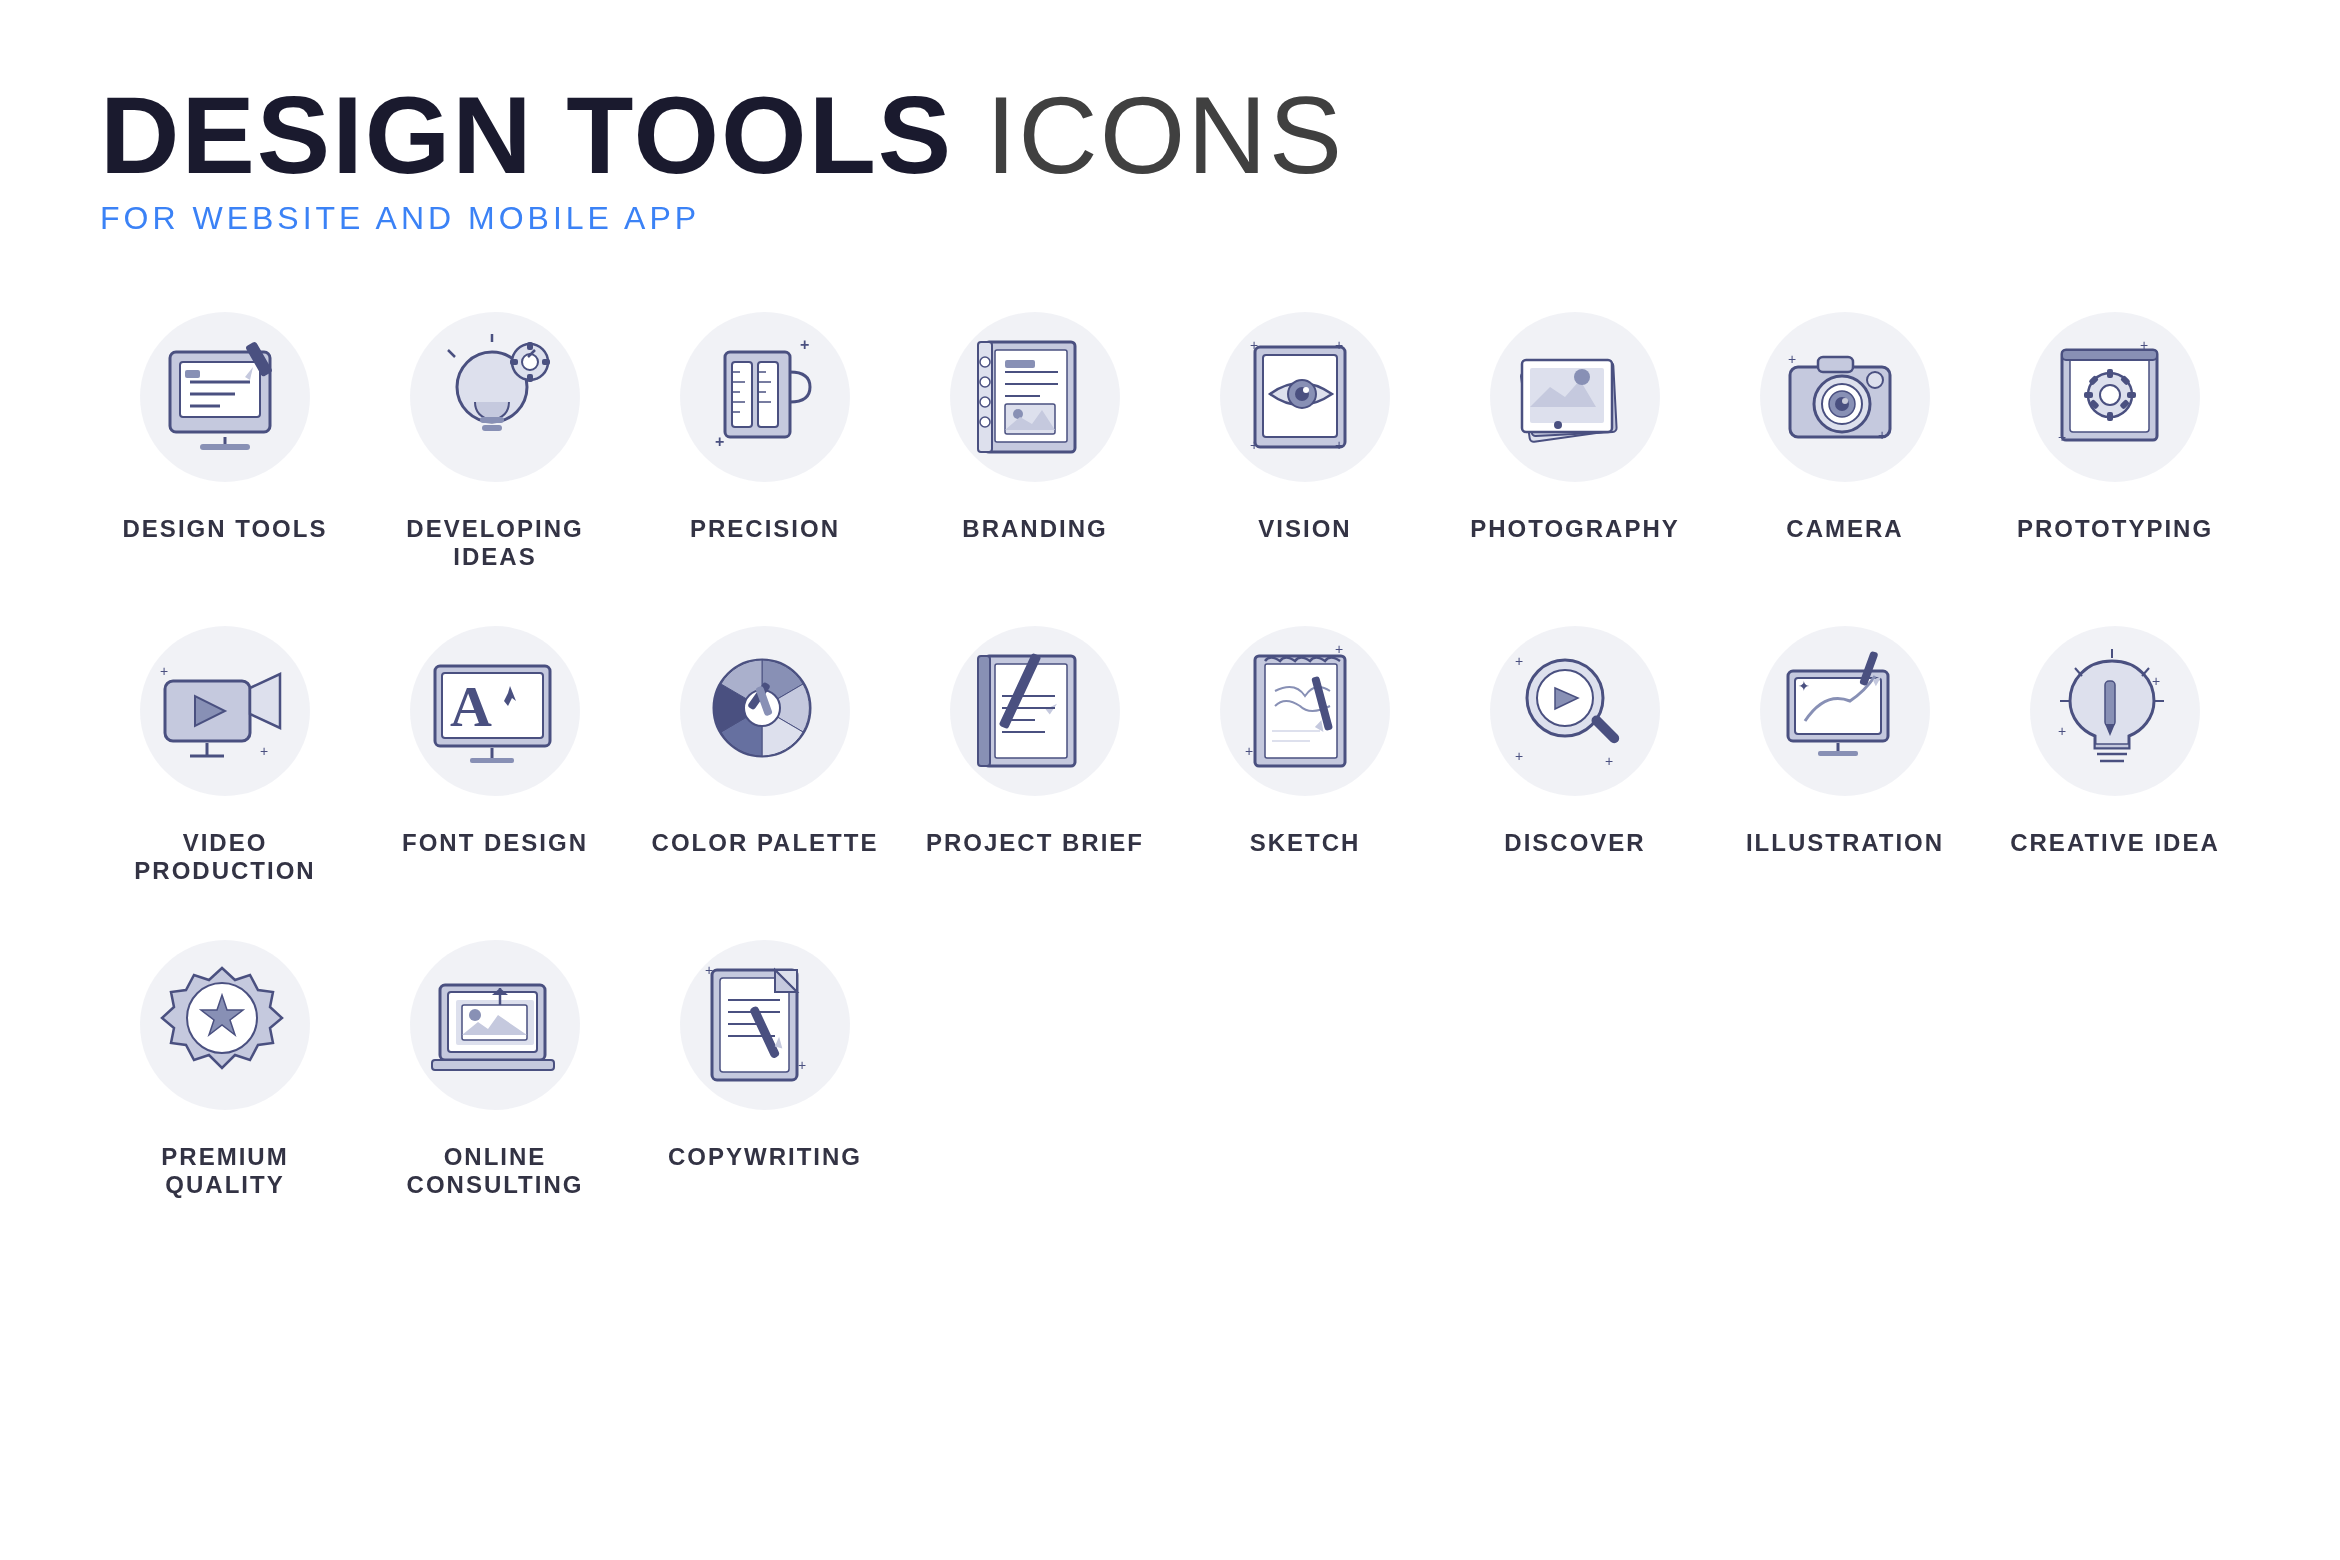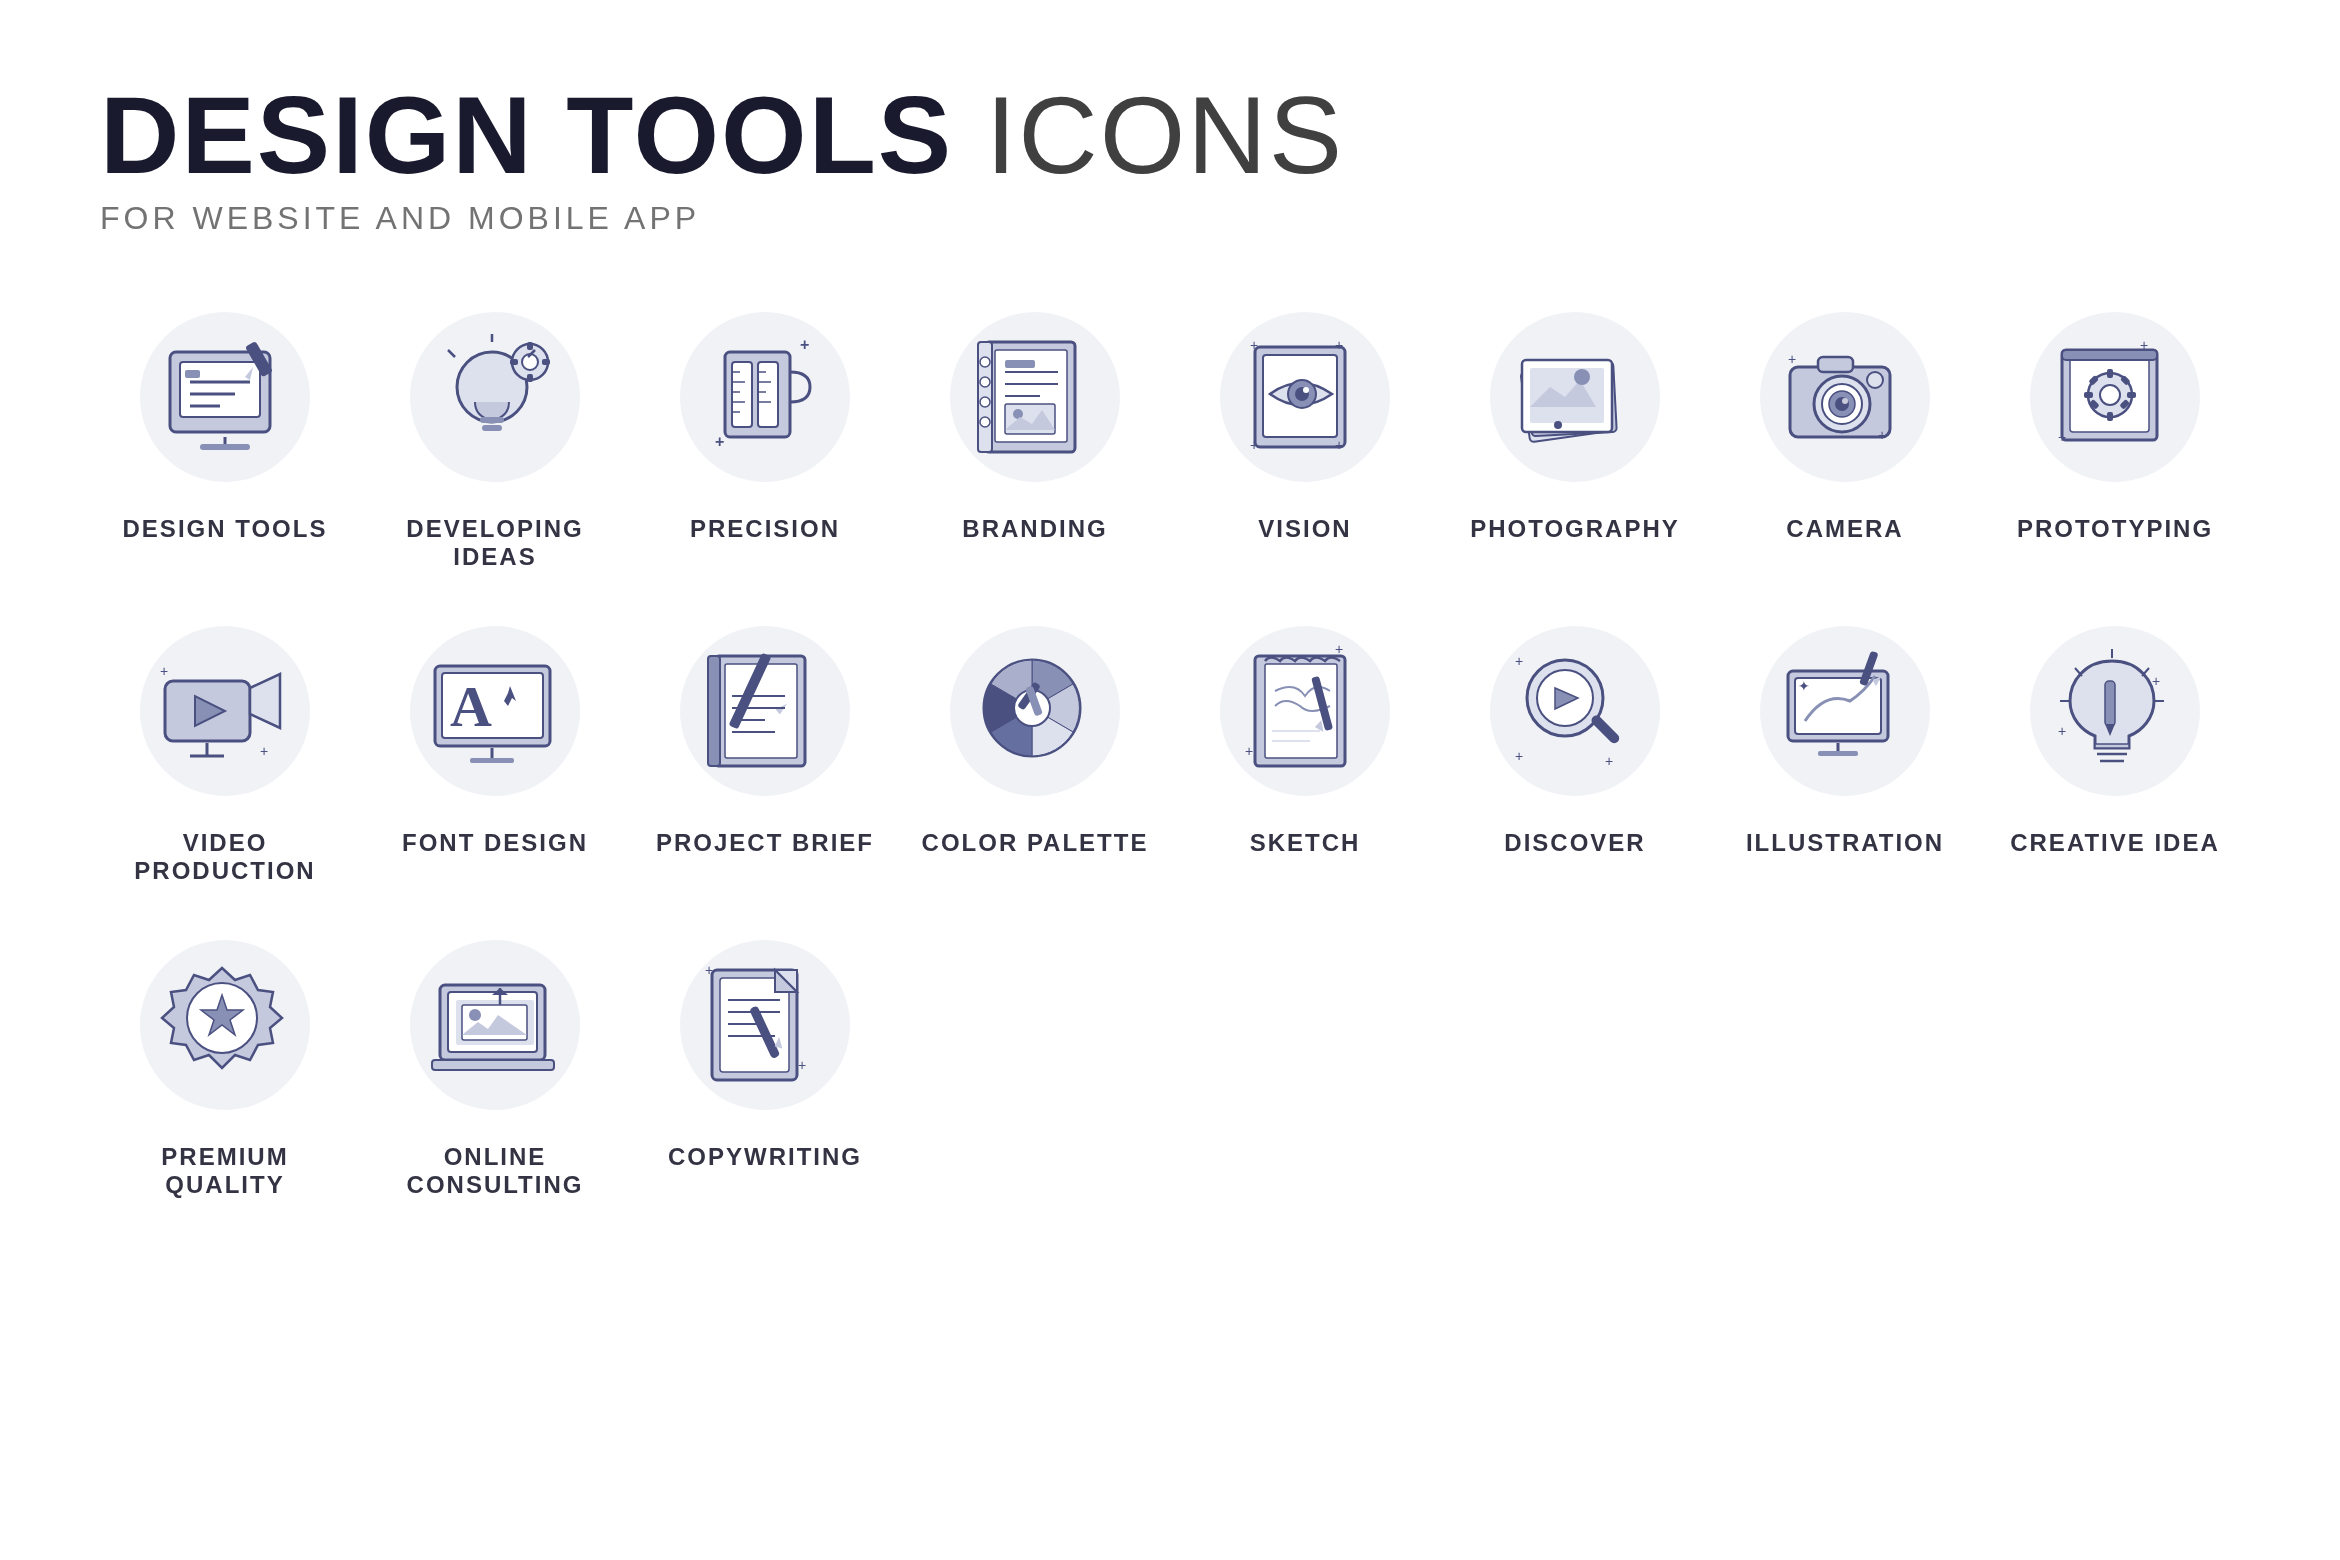"FOR WEBSITE AND MOBILE APP" .page-subtitle { color: #737373 -> #3b82f6 }
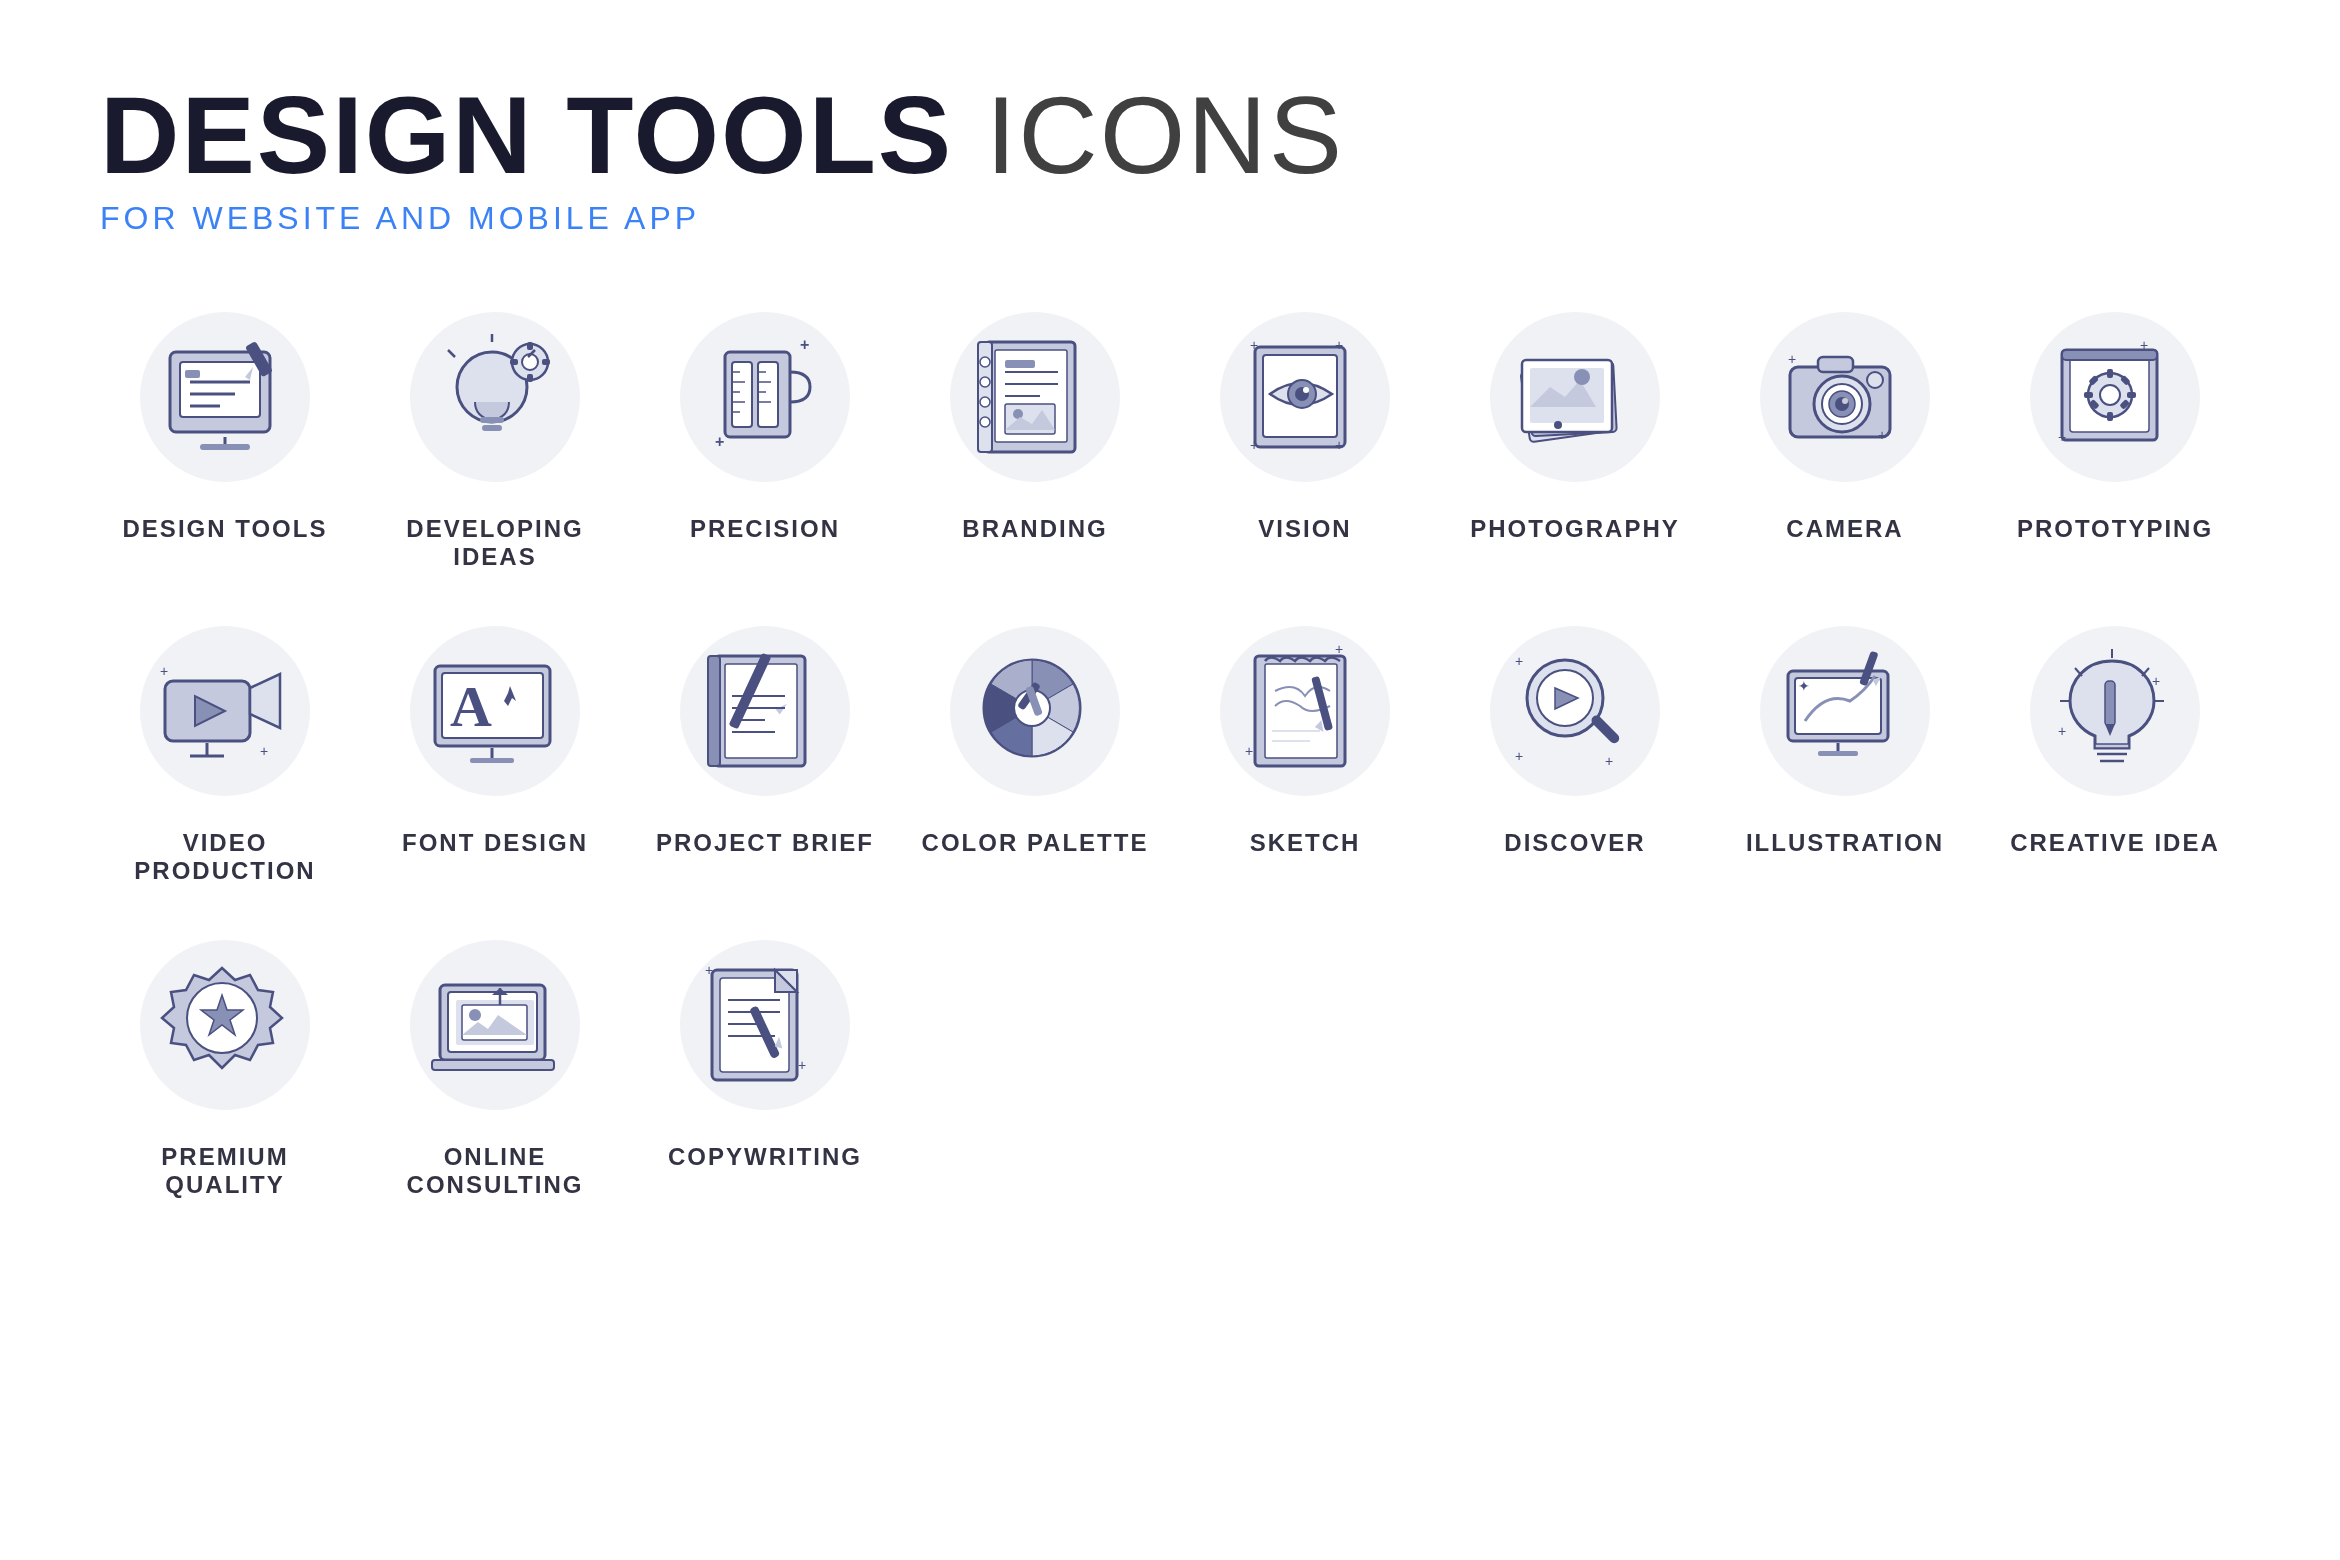"PROJECT BRIEF" div.icon-item { order: before "COLOR PALETTE" -> after "COLOR PALETTE" }
